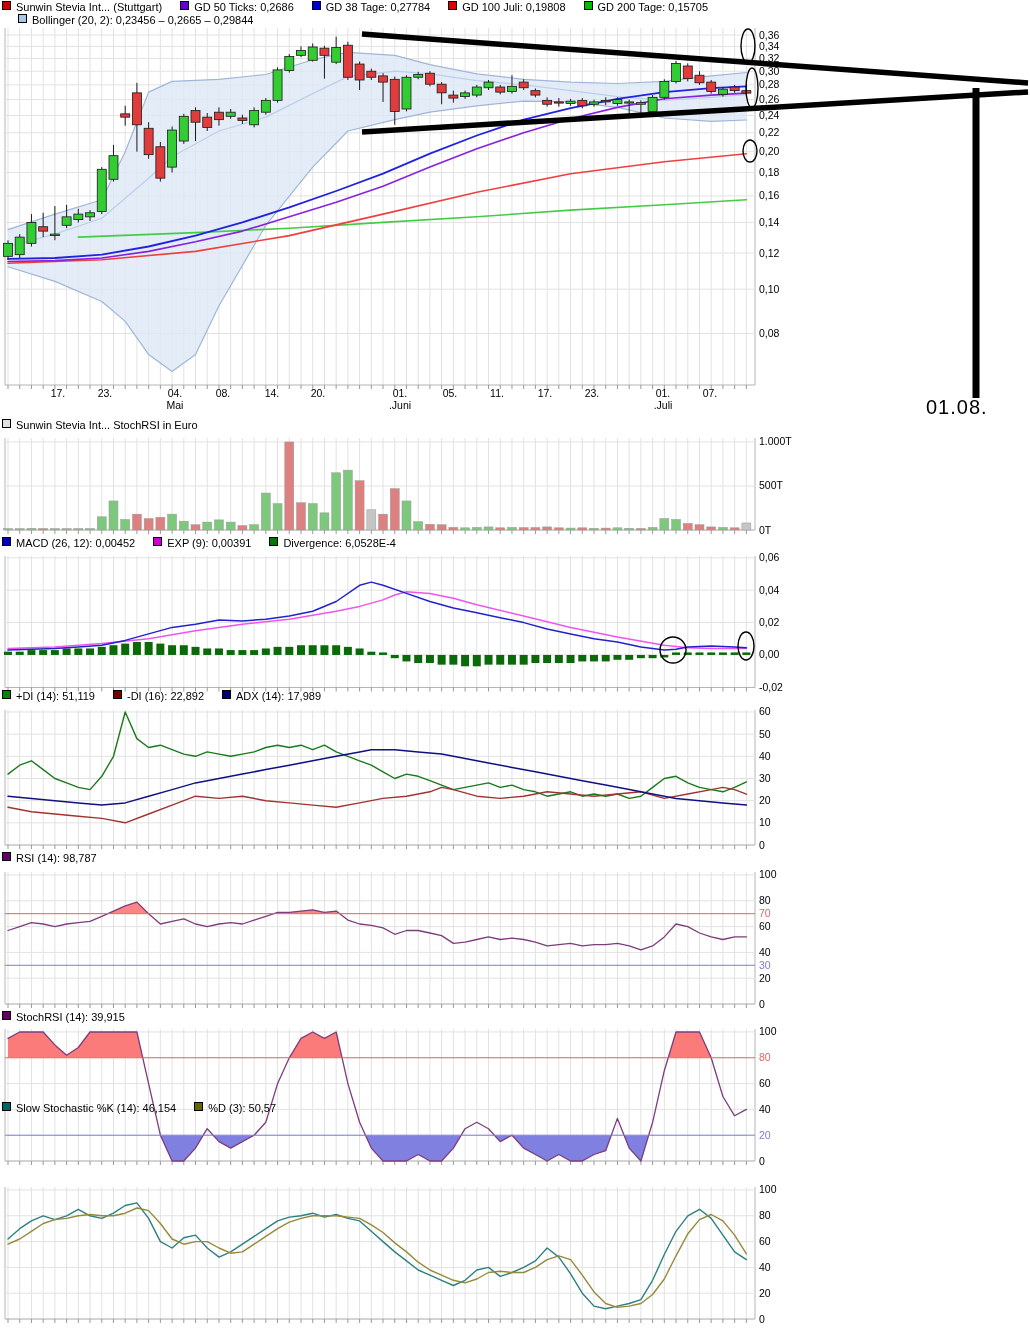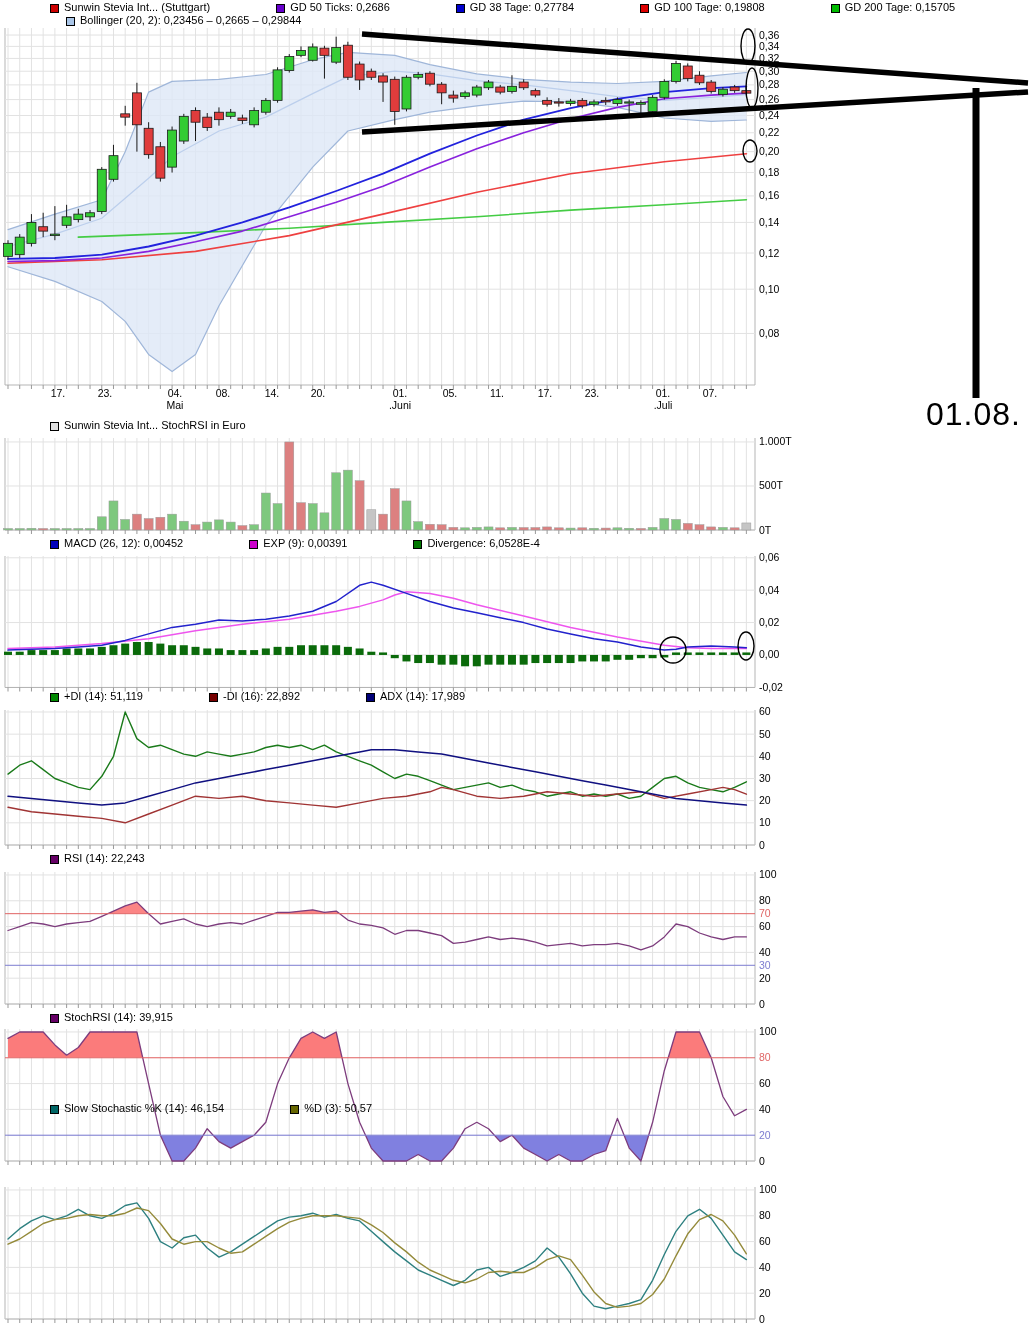"Sunwin Stevia Int... (Stuttgart)" .lg-item { align-items: flex-end -> flex-start; margin-left: 48px -> none }
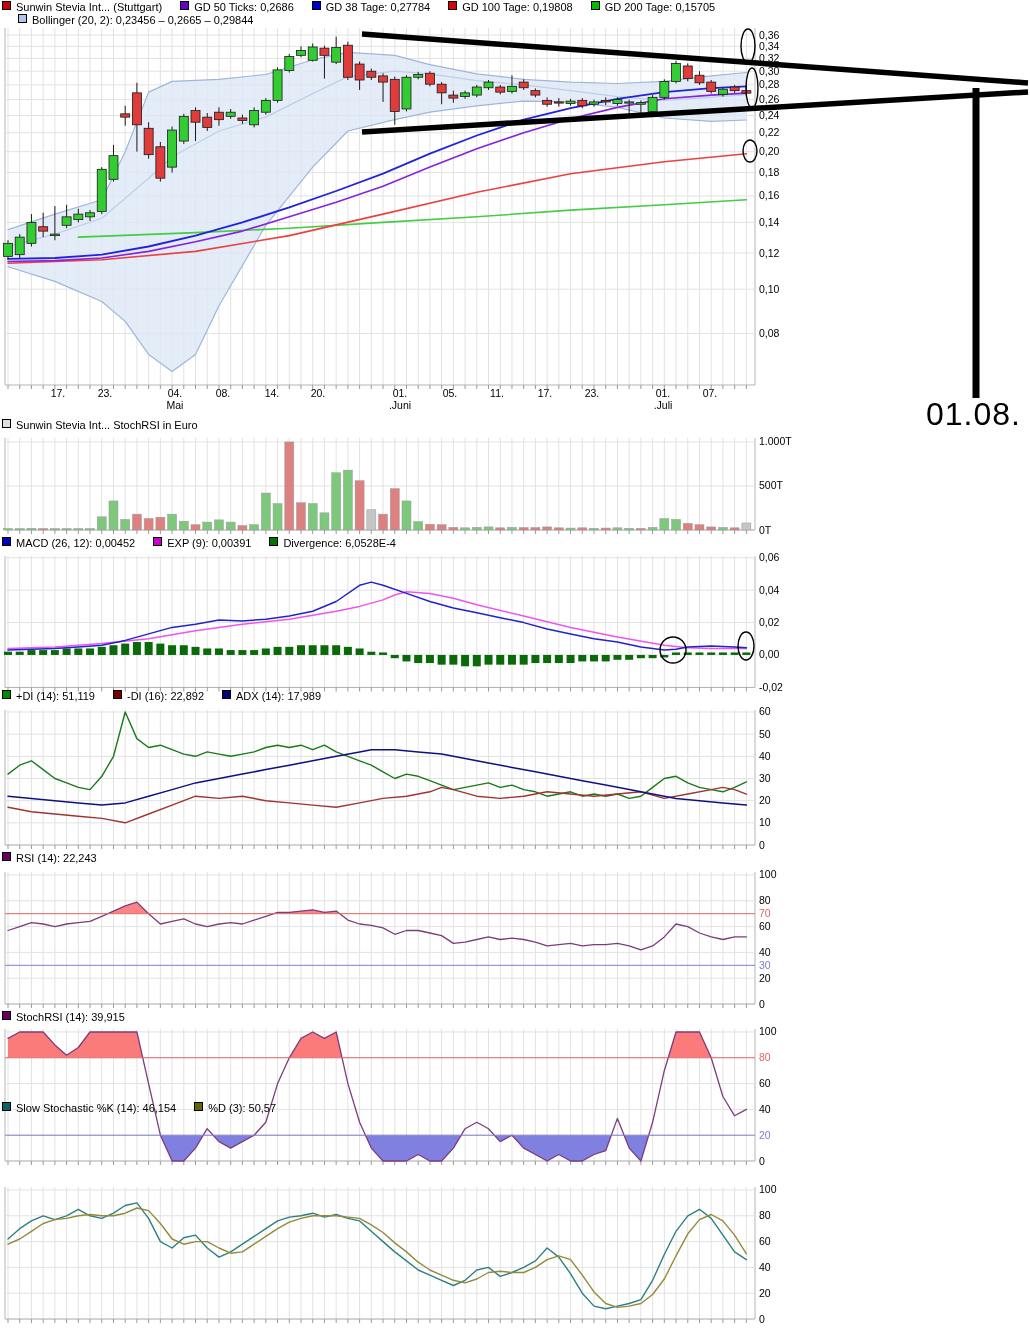"GD 100 Tage: 0,19808" span { text: Tage -> Juli }
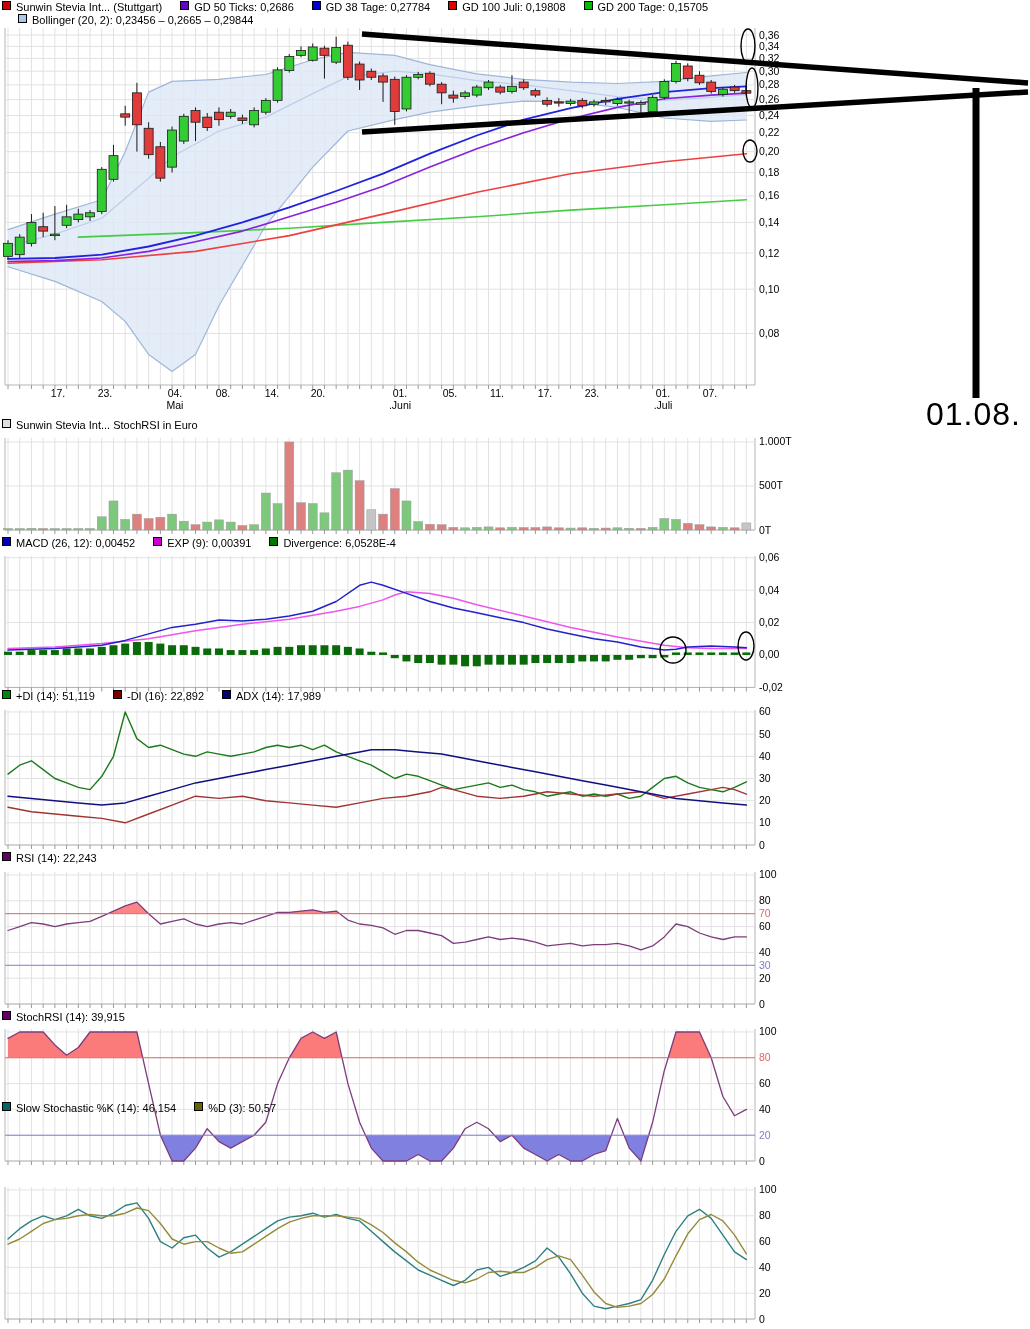"01.08." #dateLabel { font-size: 32px -> 20px }
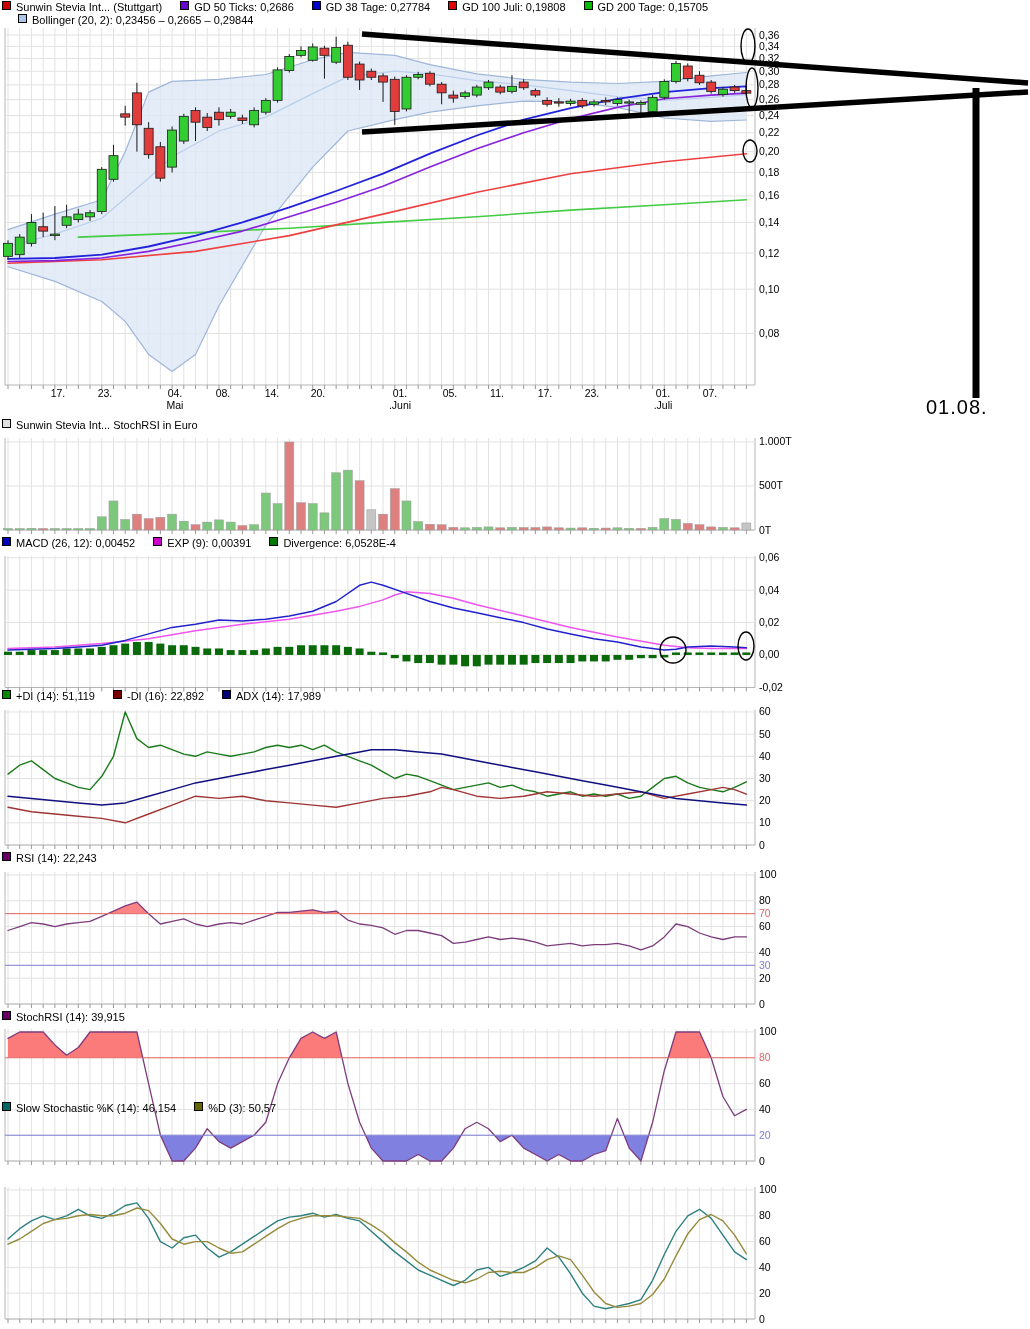"RSI (14): 22,243" span { text: 22,243 -> 98,787 }
